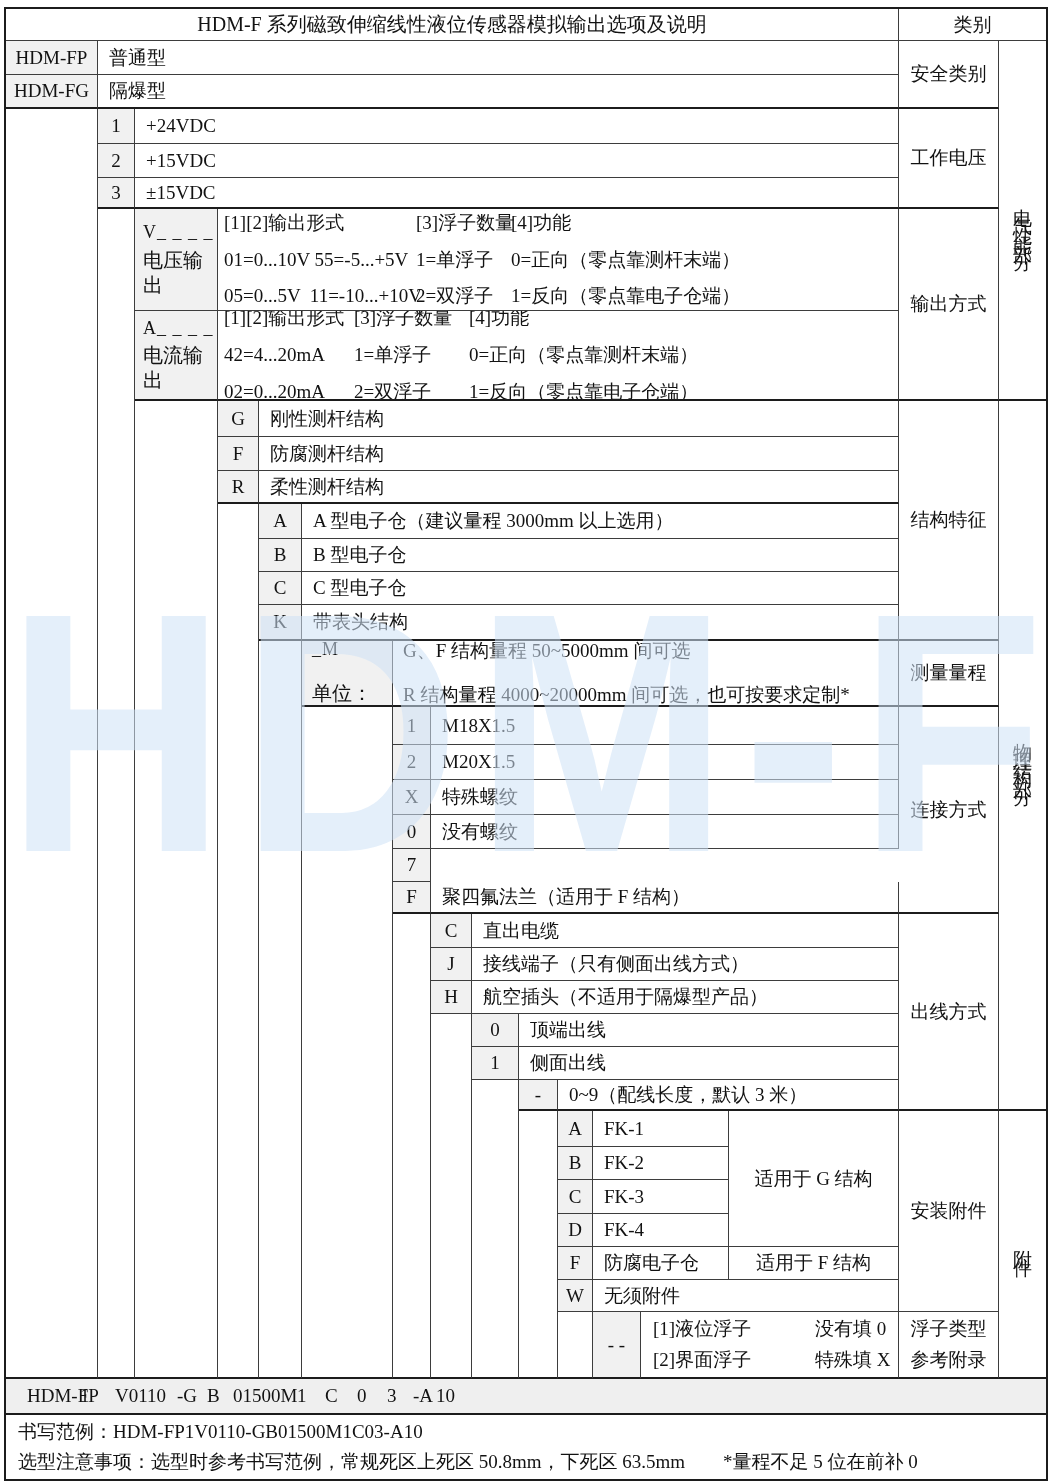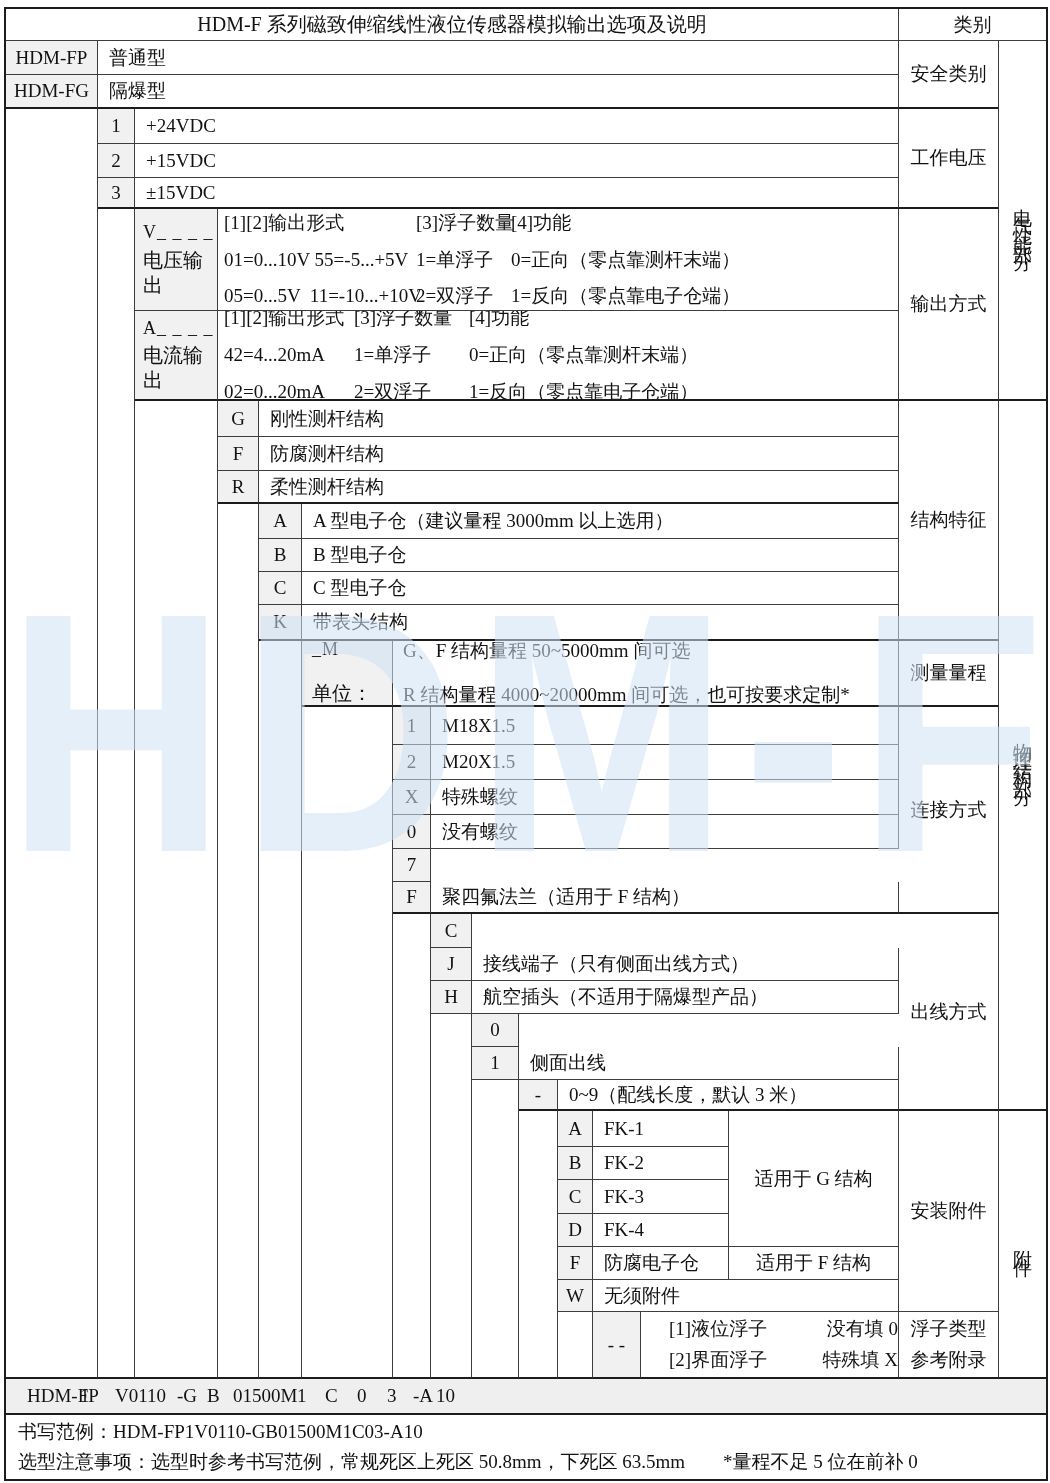"直出电缆" div.c { html: none -> <div>直出电缆</div> }
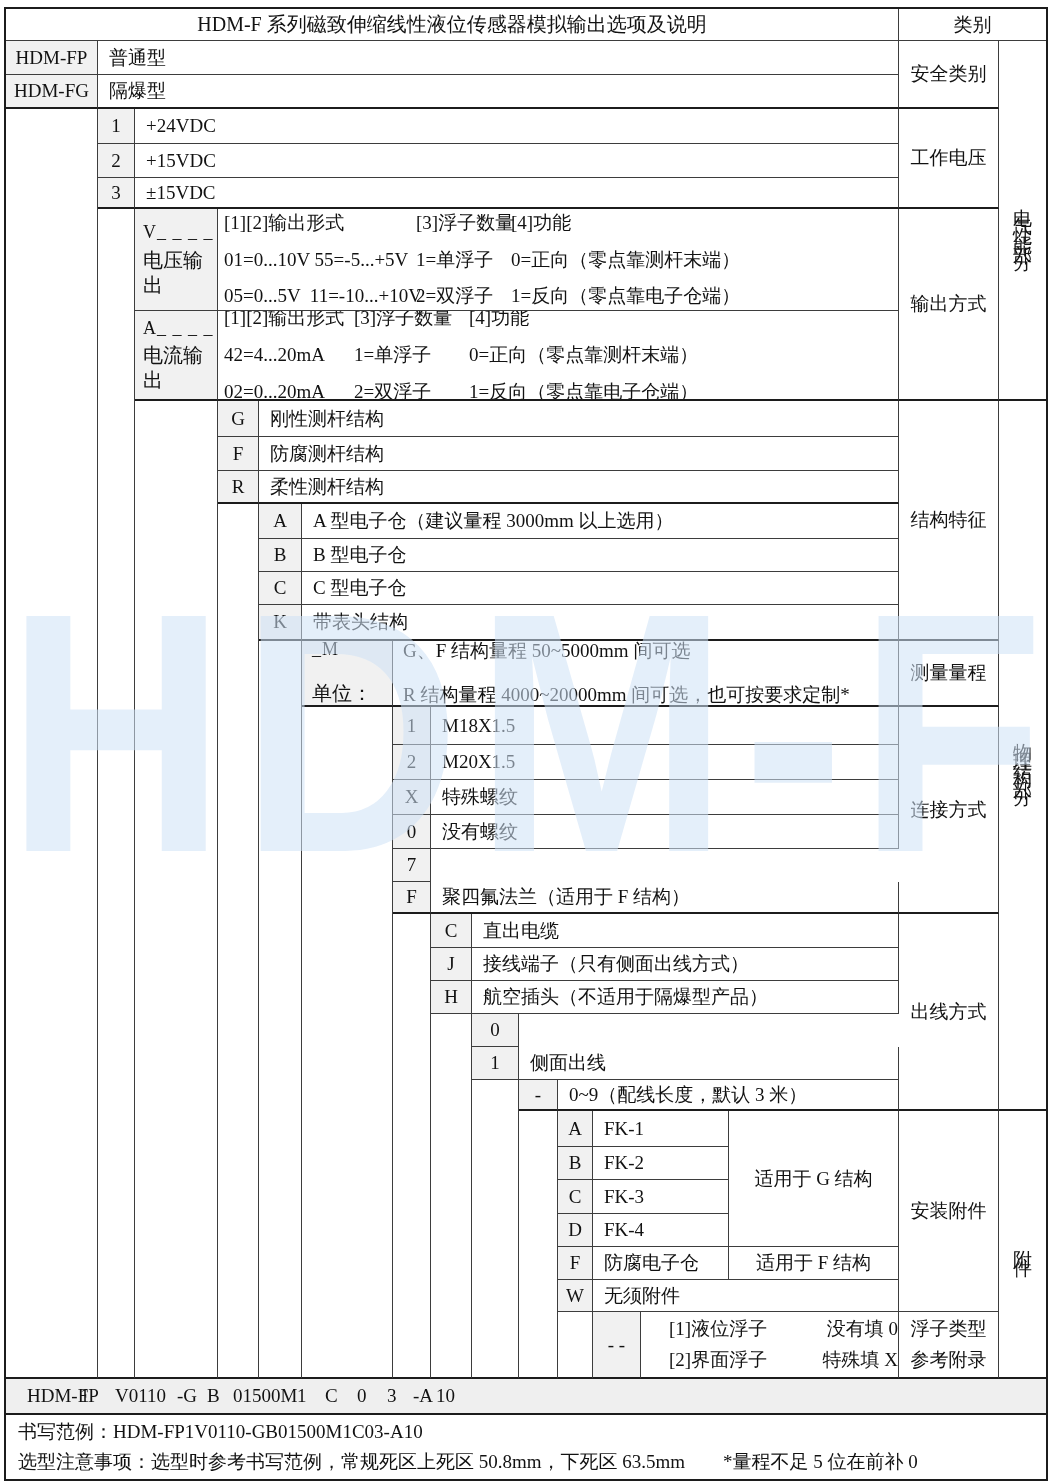"顶端出线" div.c { html: none -> <div>顶端出线</div> }
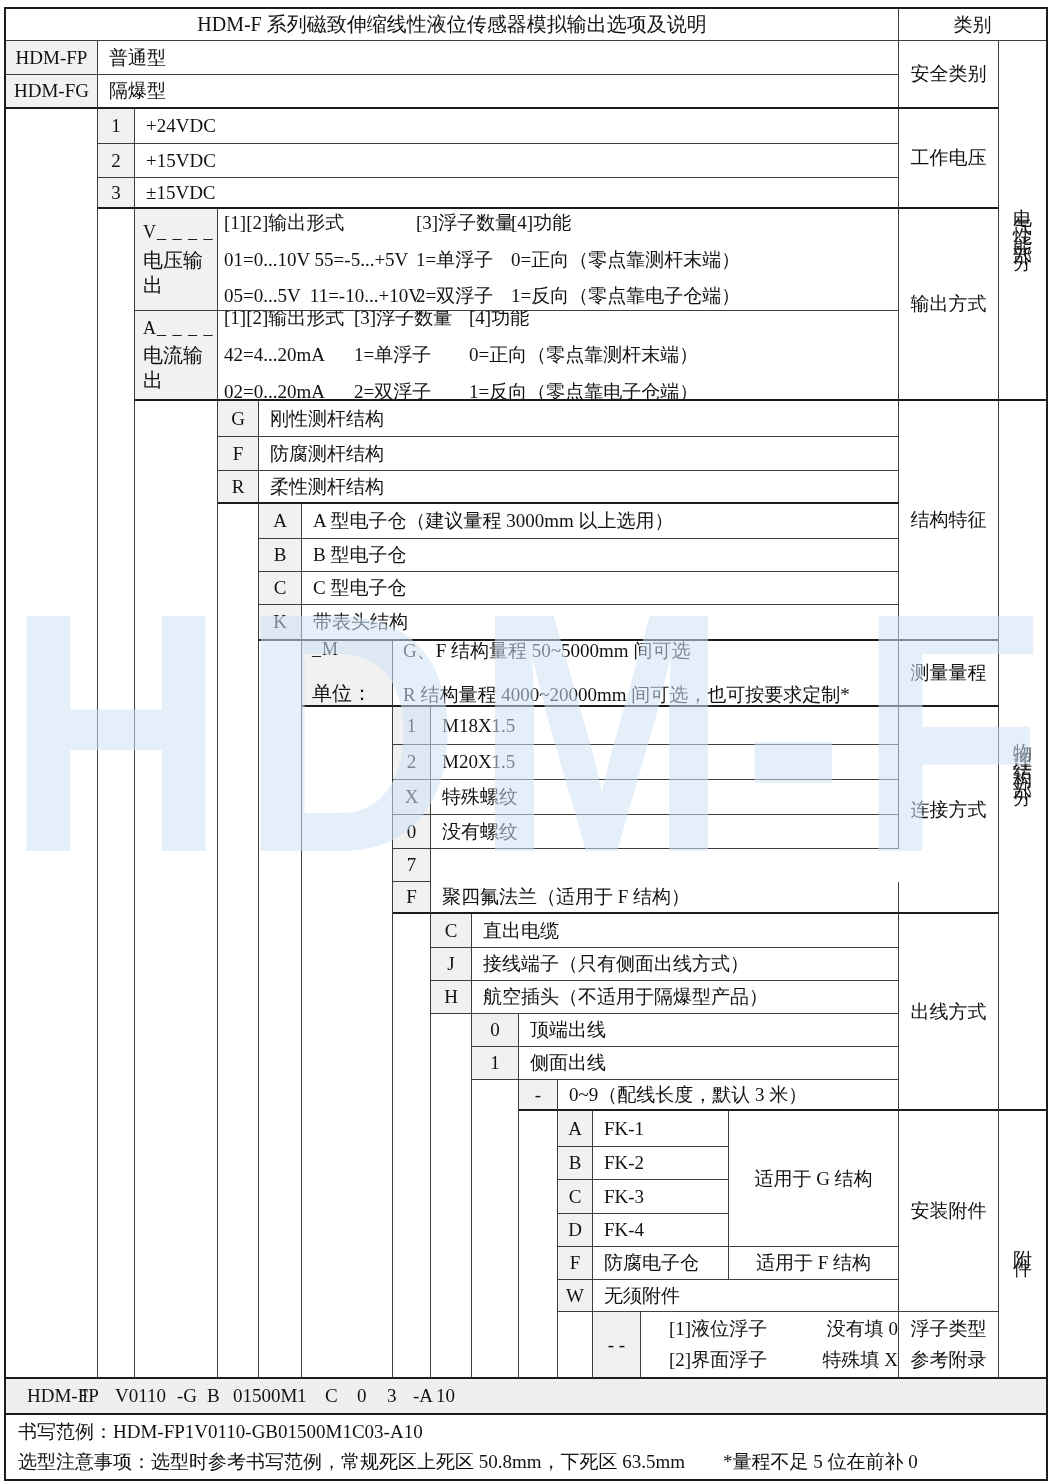"[1]液位浮子" .fblk { padding-left: 28px -> 12px }
